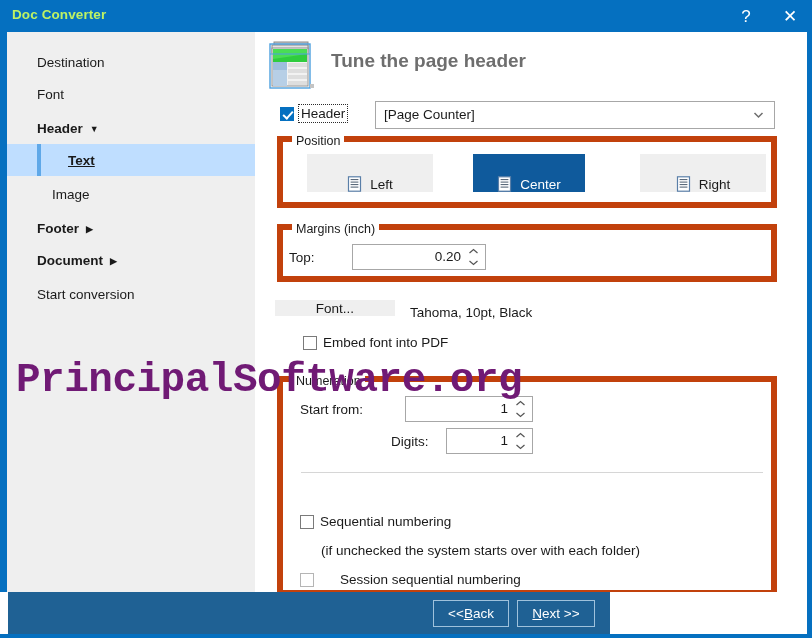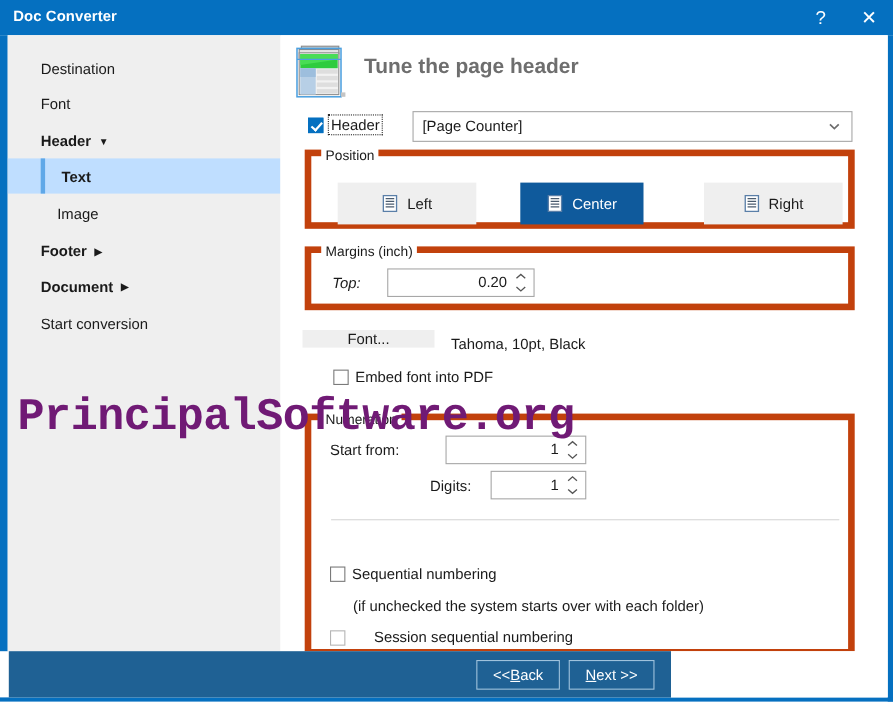"Doc Converter" .titlebar .title { color: #ffffff -> #bef264 }
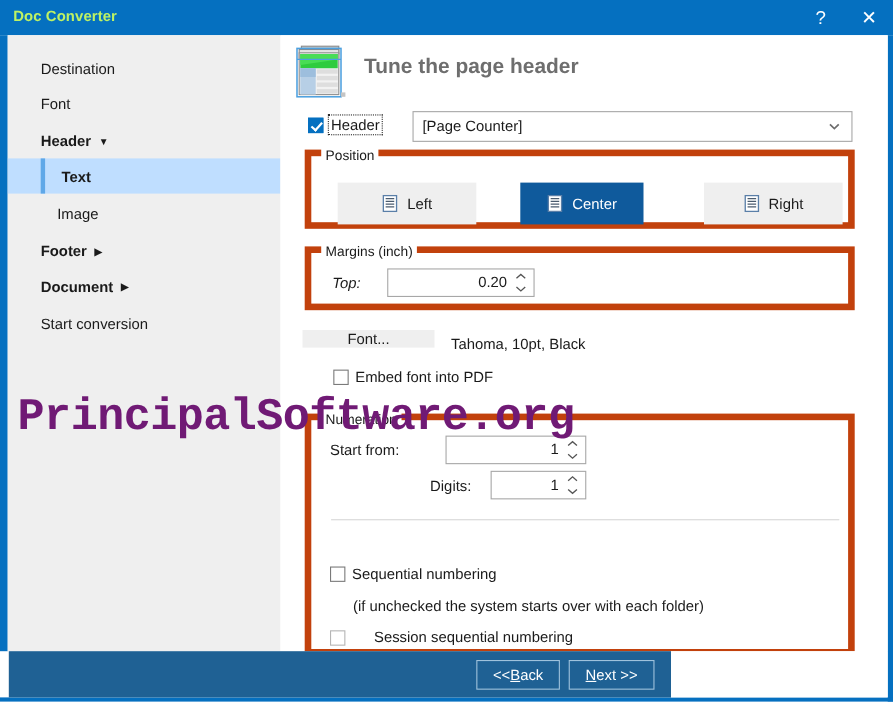"Text" .nav-item.selected .nav-label { margin-left: 4px -> 16px; text-decoration: none -> underline }
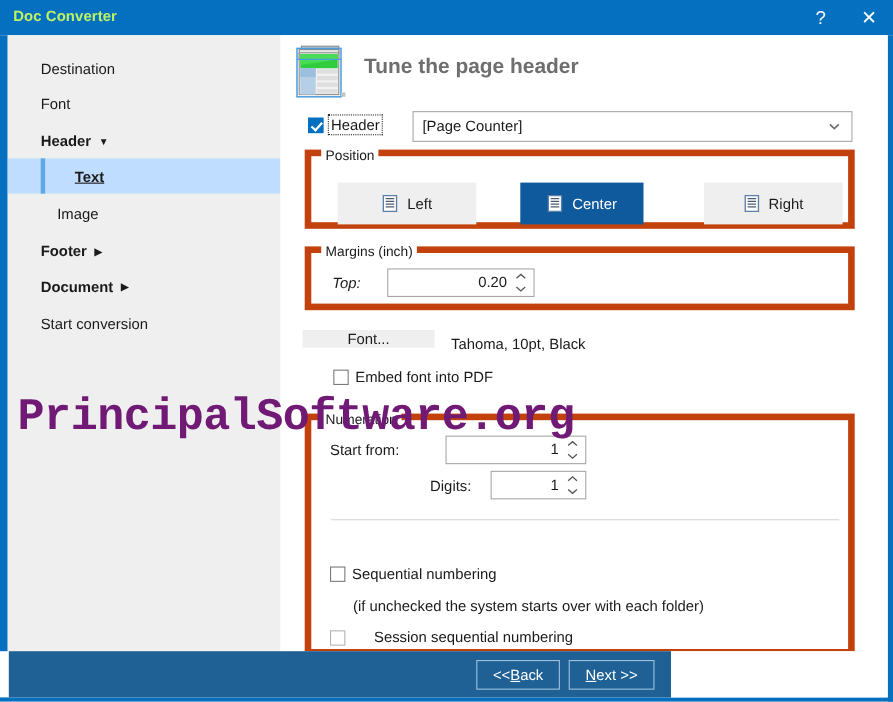"Left" .pos-btn { align-items: center -> flex-end; top: 24px -> 12px }
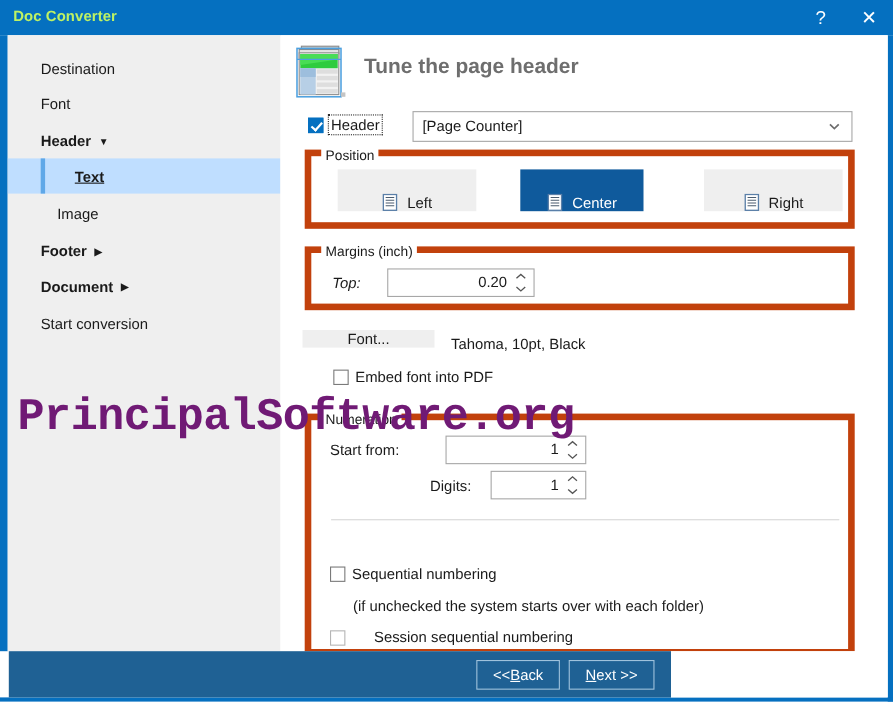"Top:" span.lbl { font-style: italic -> none; left: 19px -> 6px }
